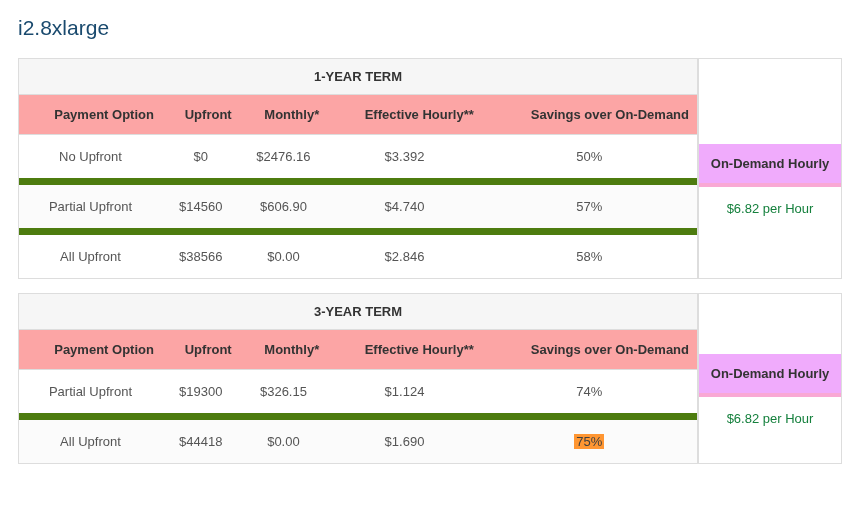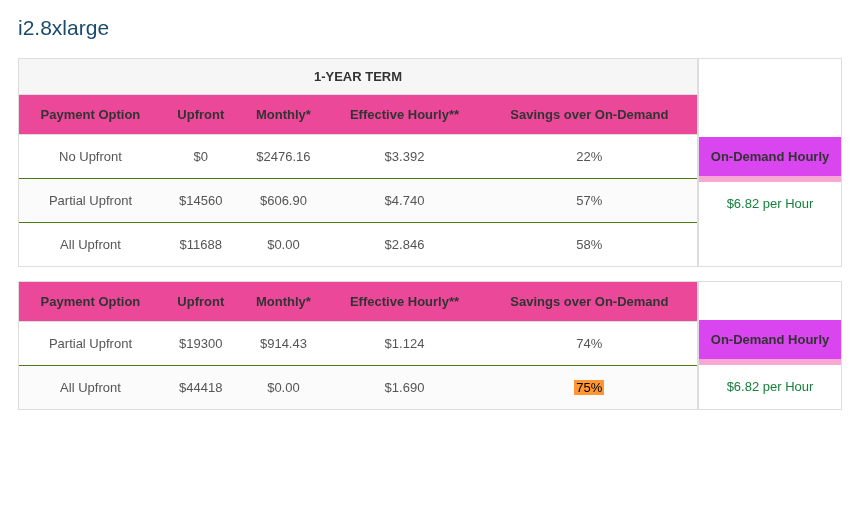"Payment Option" table.inner th { background: #ec4899 -> #fca5a5; text-align: center -> right }
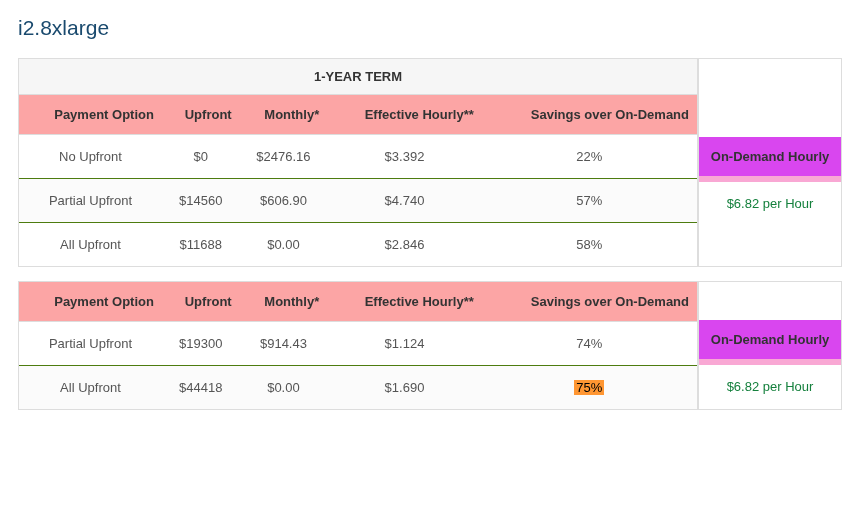"No Upfront" table.inner td { border-bottom: 1px solid #4d7c0f -> 7px solid #4d7c0f }
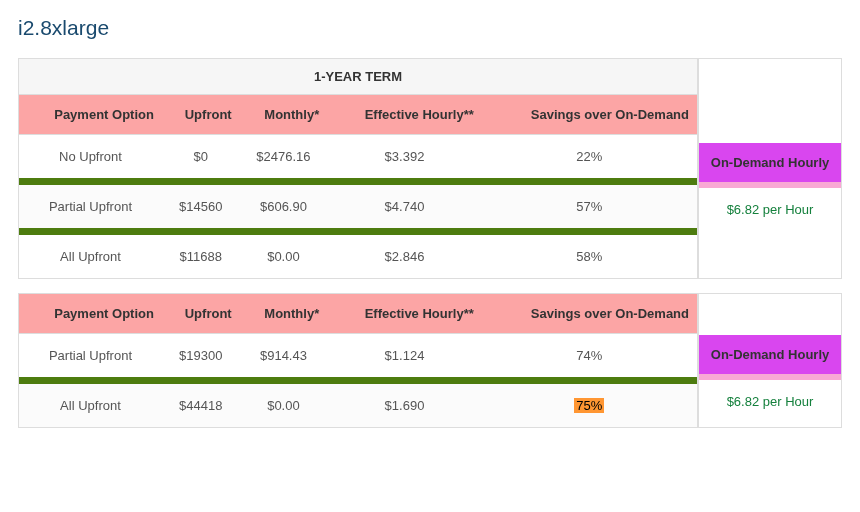"22%" td { text: 22% -> 50% }
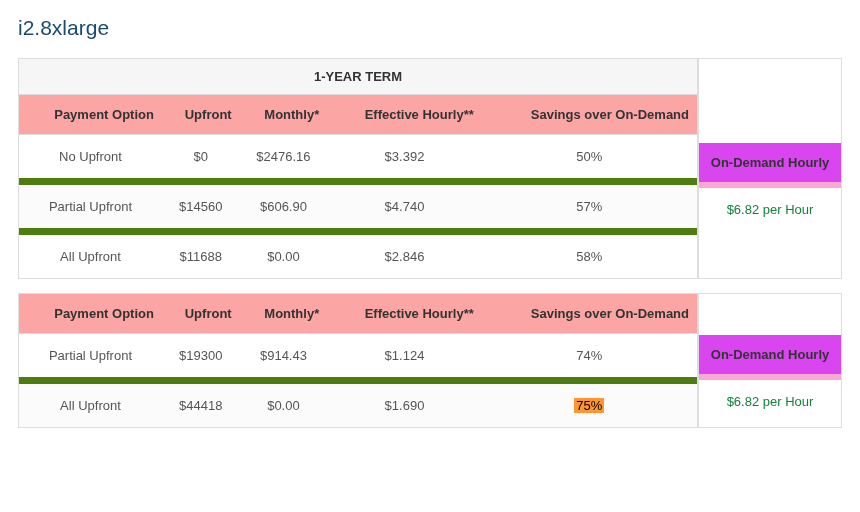"On-Demand Hourly" .od-header { background: #d946ef -> #f0abfc; border-bottom: 6px solid #f9a8d4 -> 4px solid #f9a8d4 }
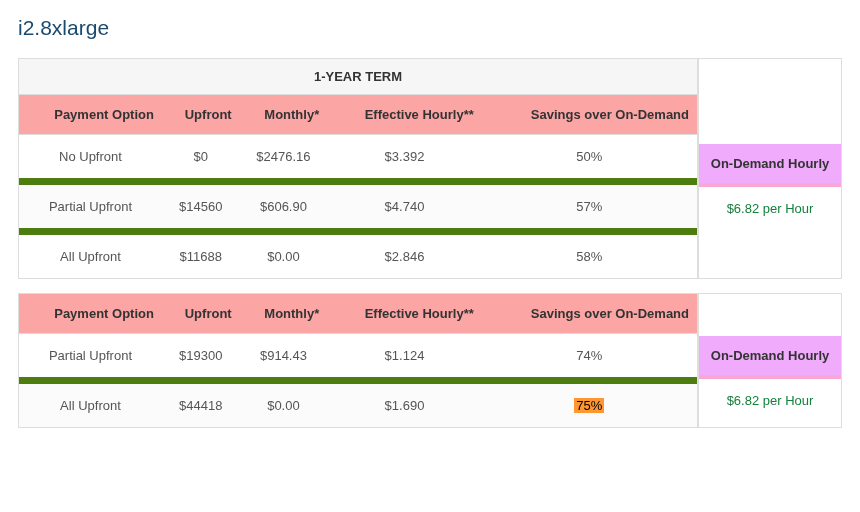"$11688" td { text: $11688 -> $38566 }
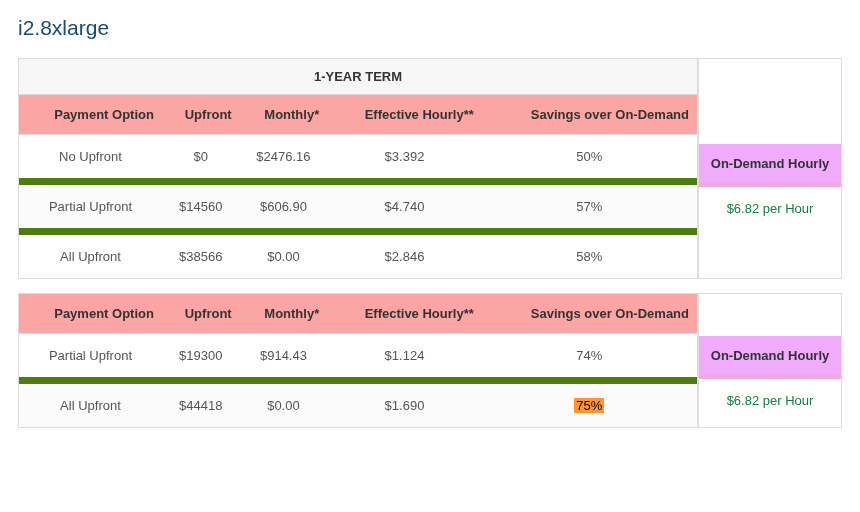"3-YEAR TERM" div.term-header { html: none -> <div>3-YEAR TERM</div> }
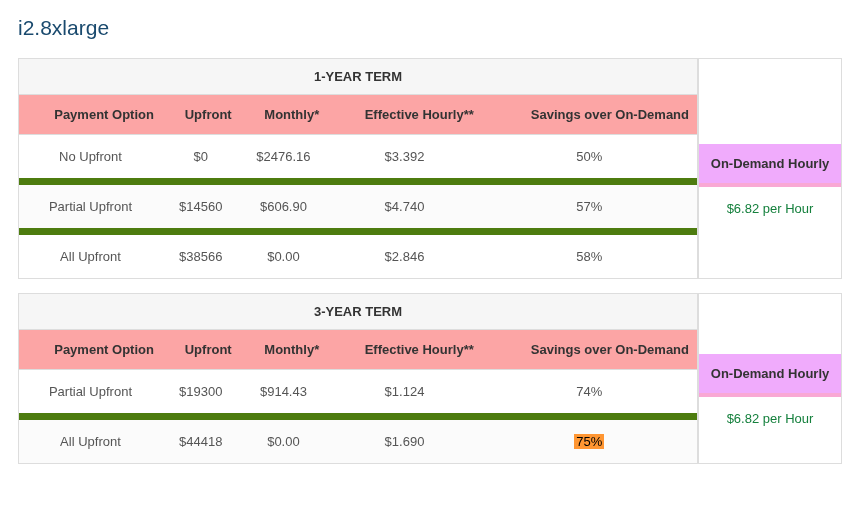"$914.43" td { text: $914.43 -> $326.15 }
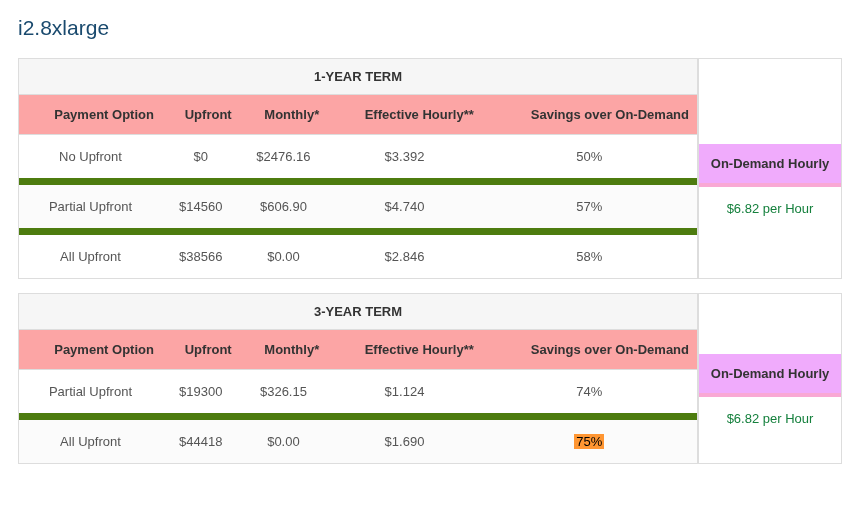"75%" .highlight { color: #000000 -> #404040 }
